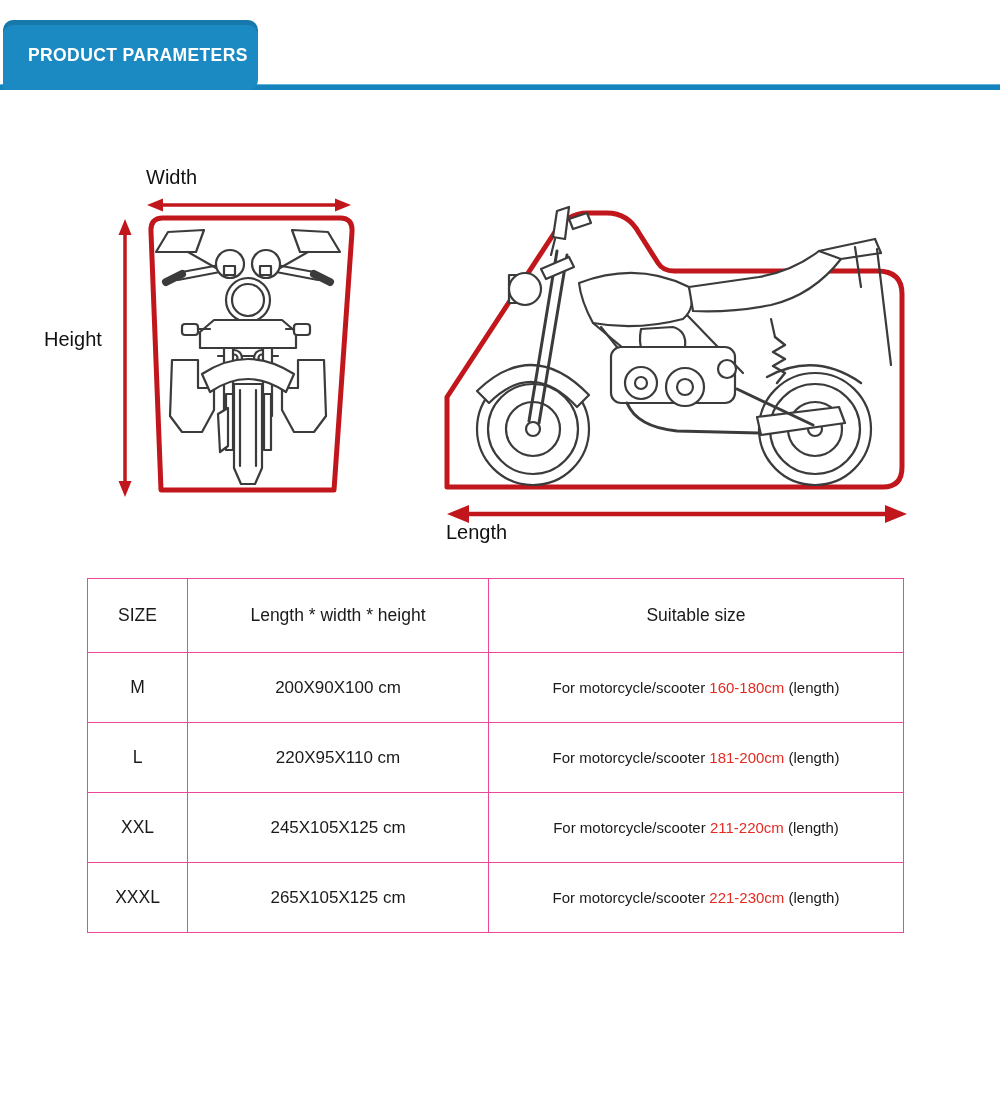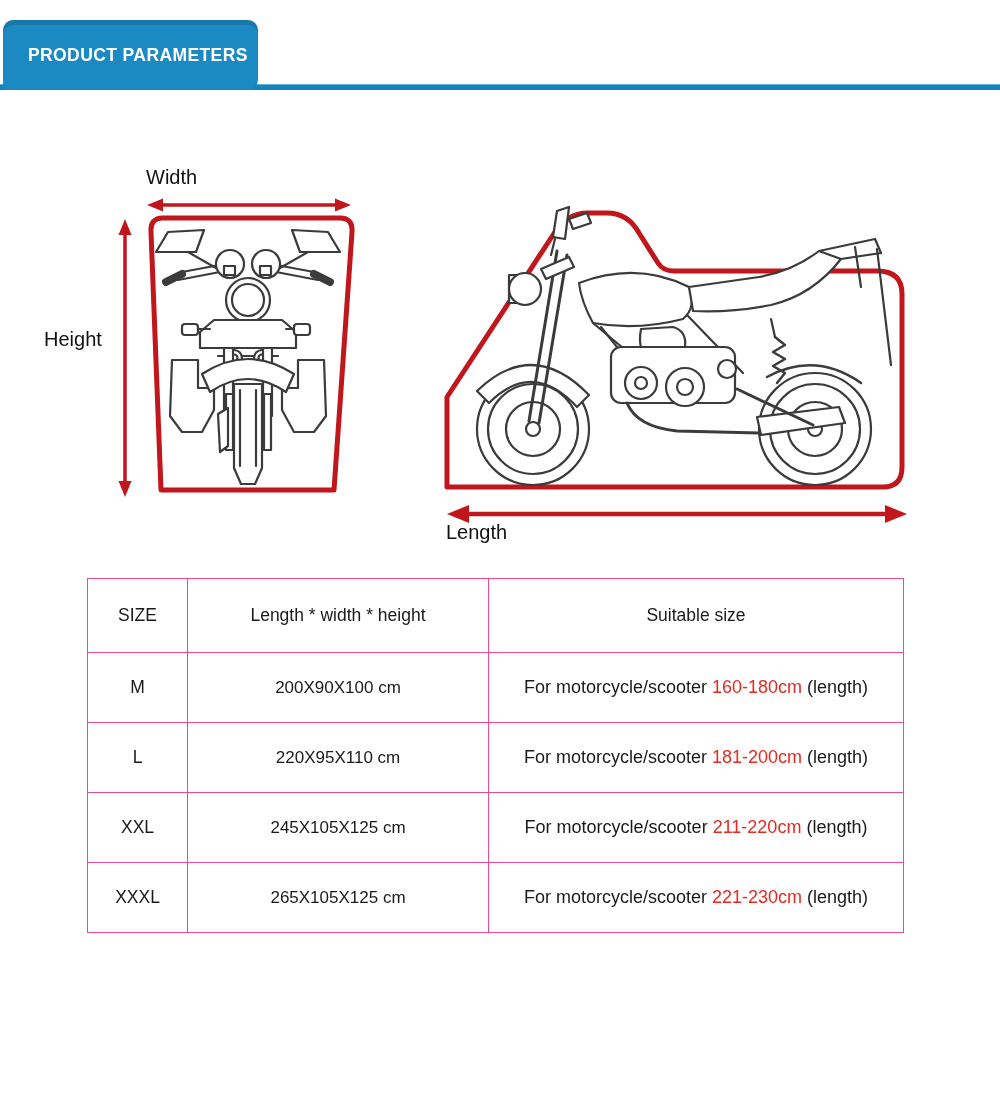"For motorcycle/scooter 160-180cm" .cell-suit { font-size: 18px -> 15px }
